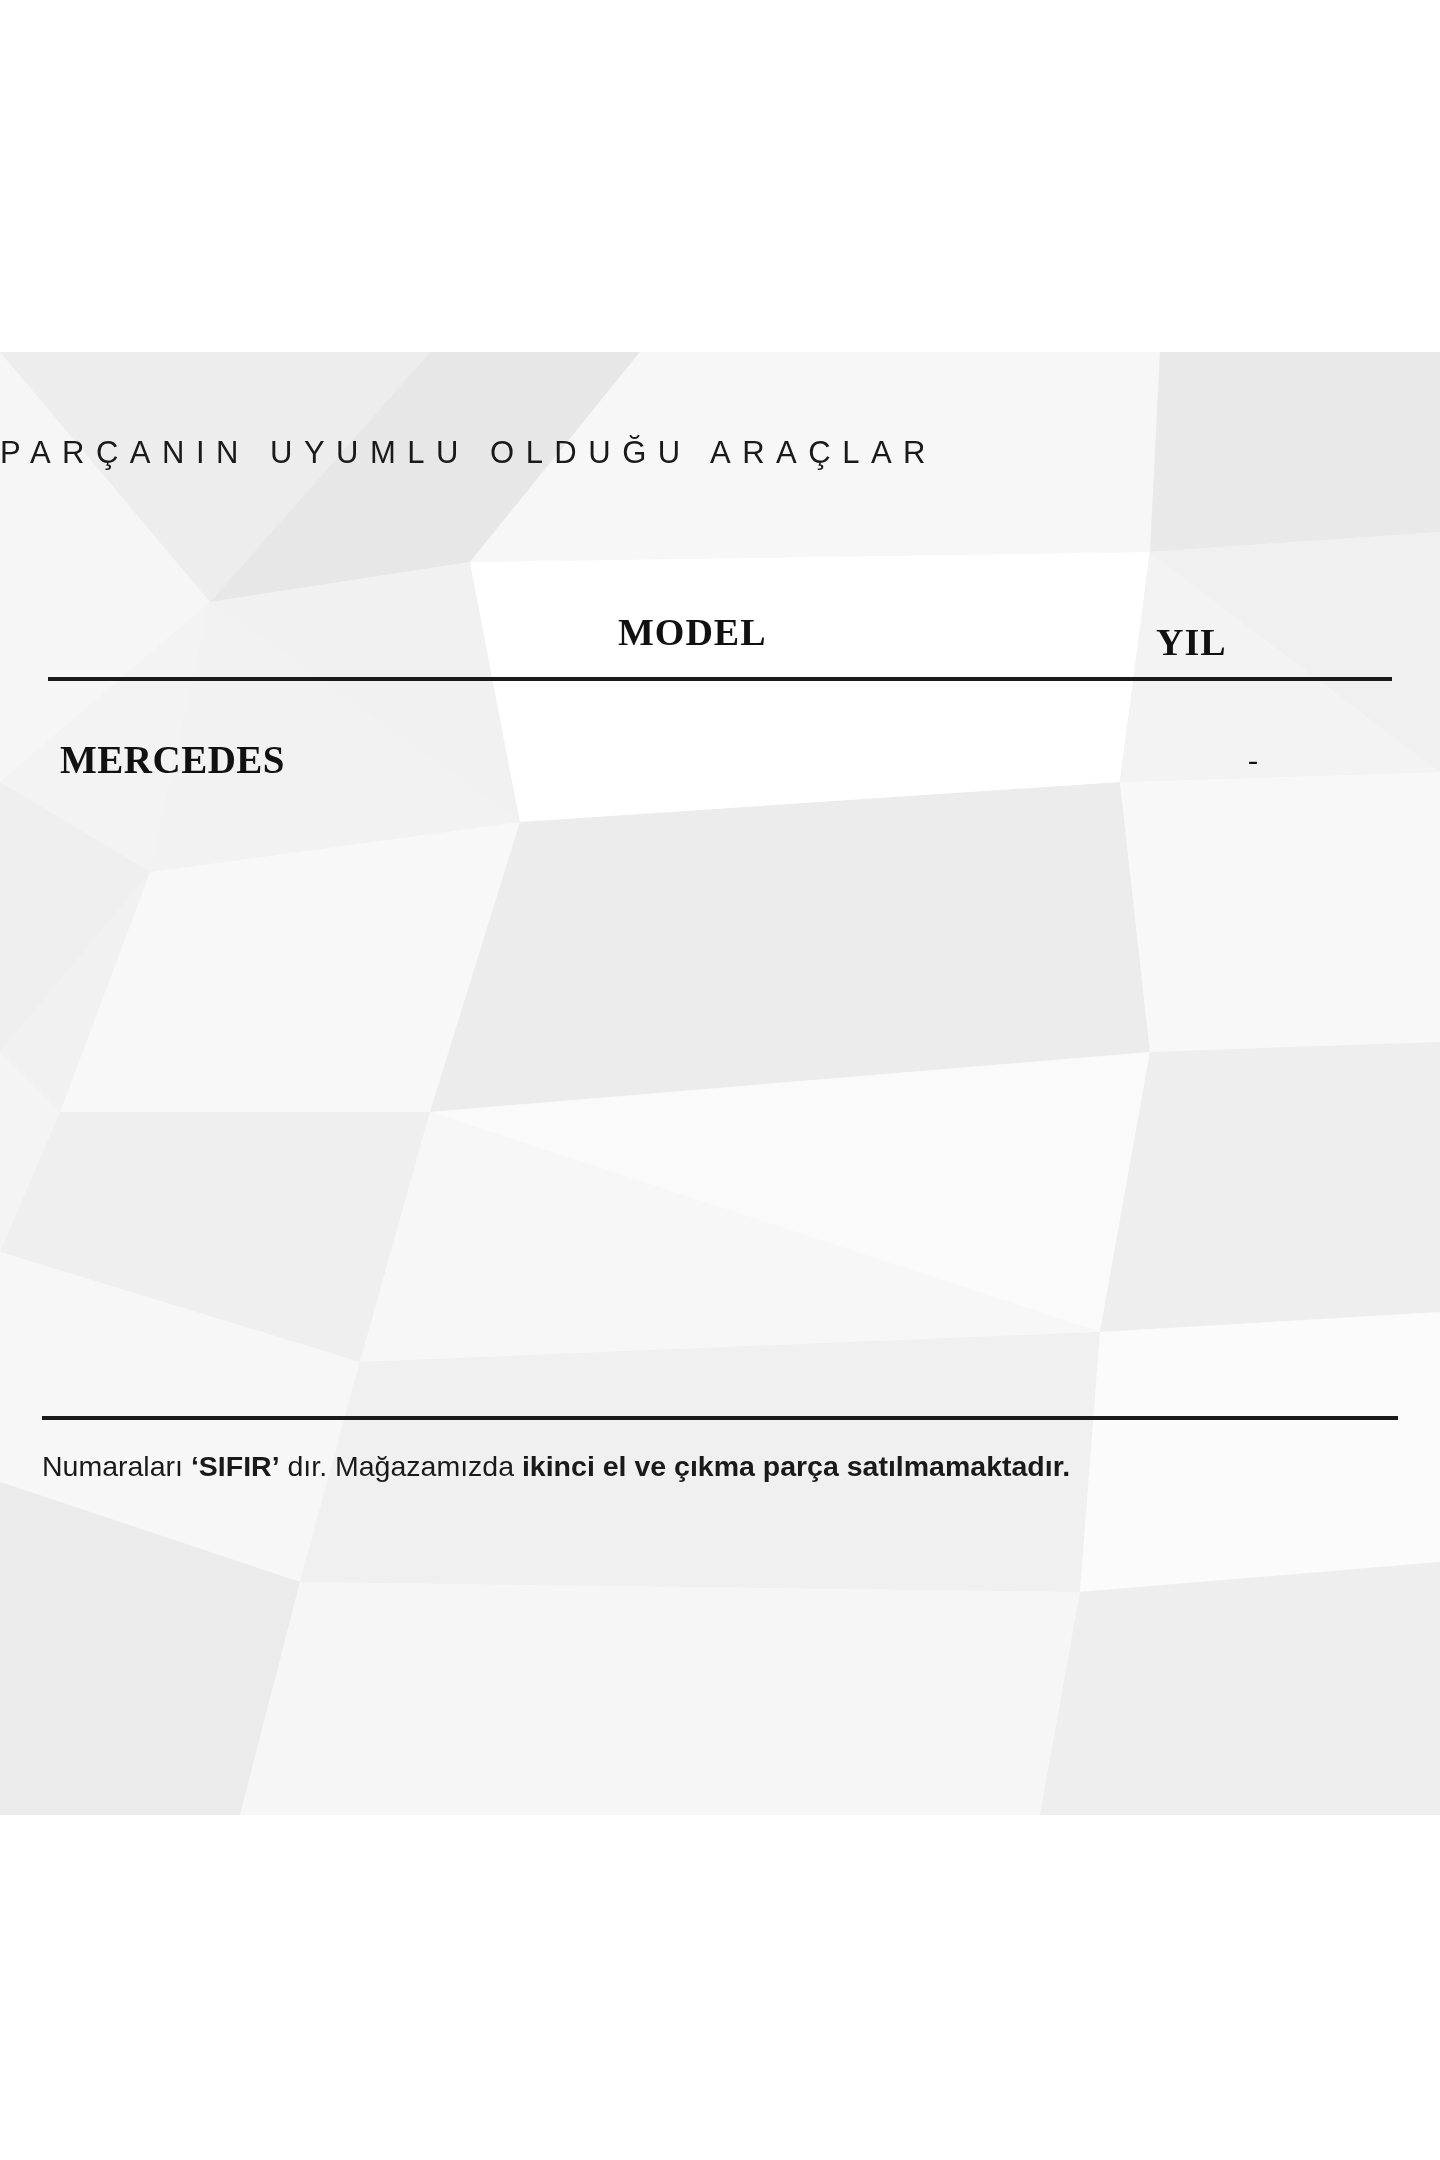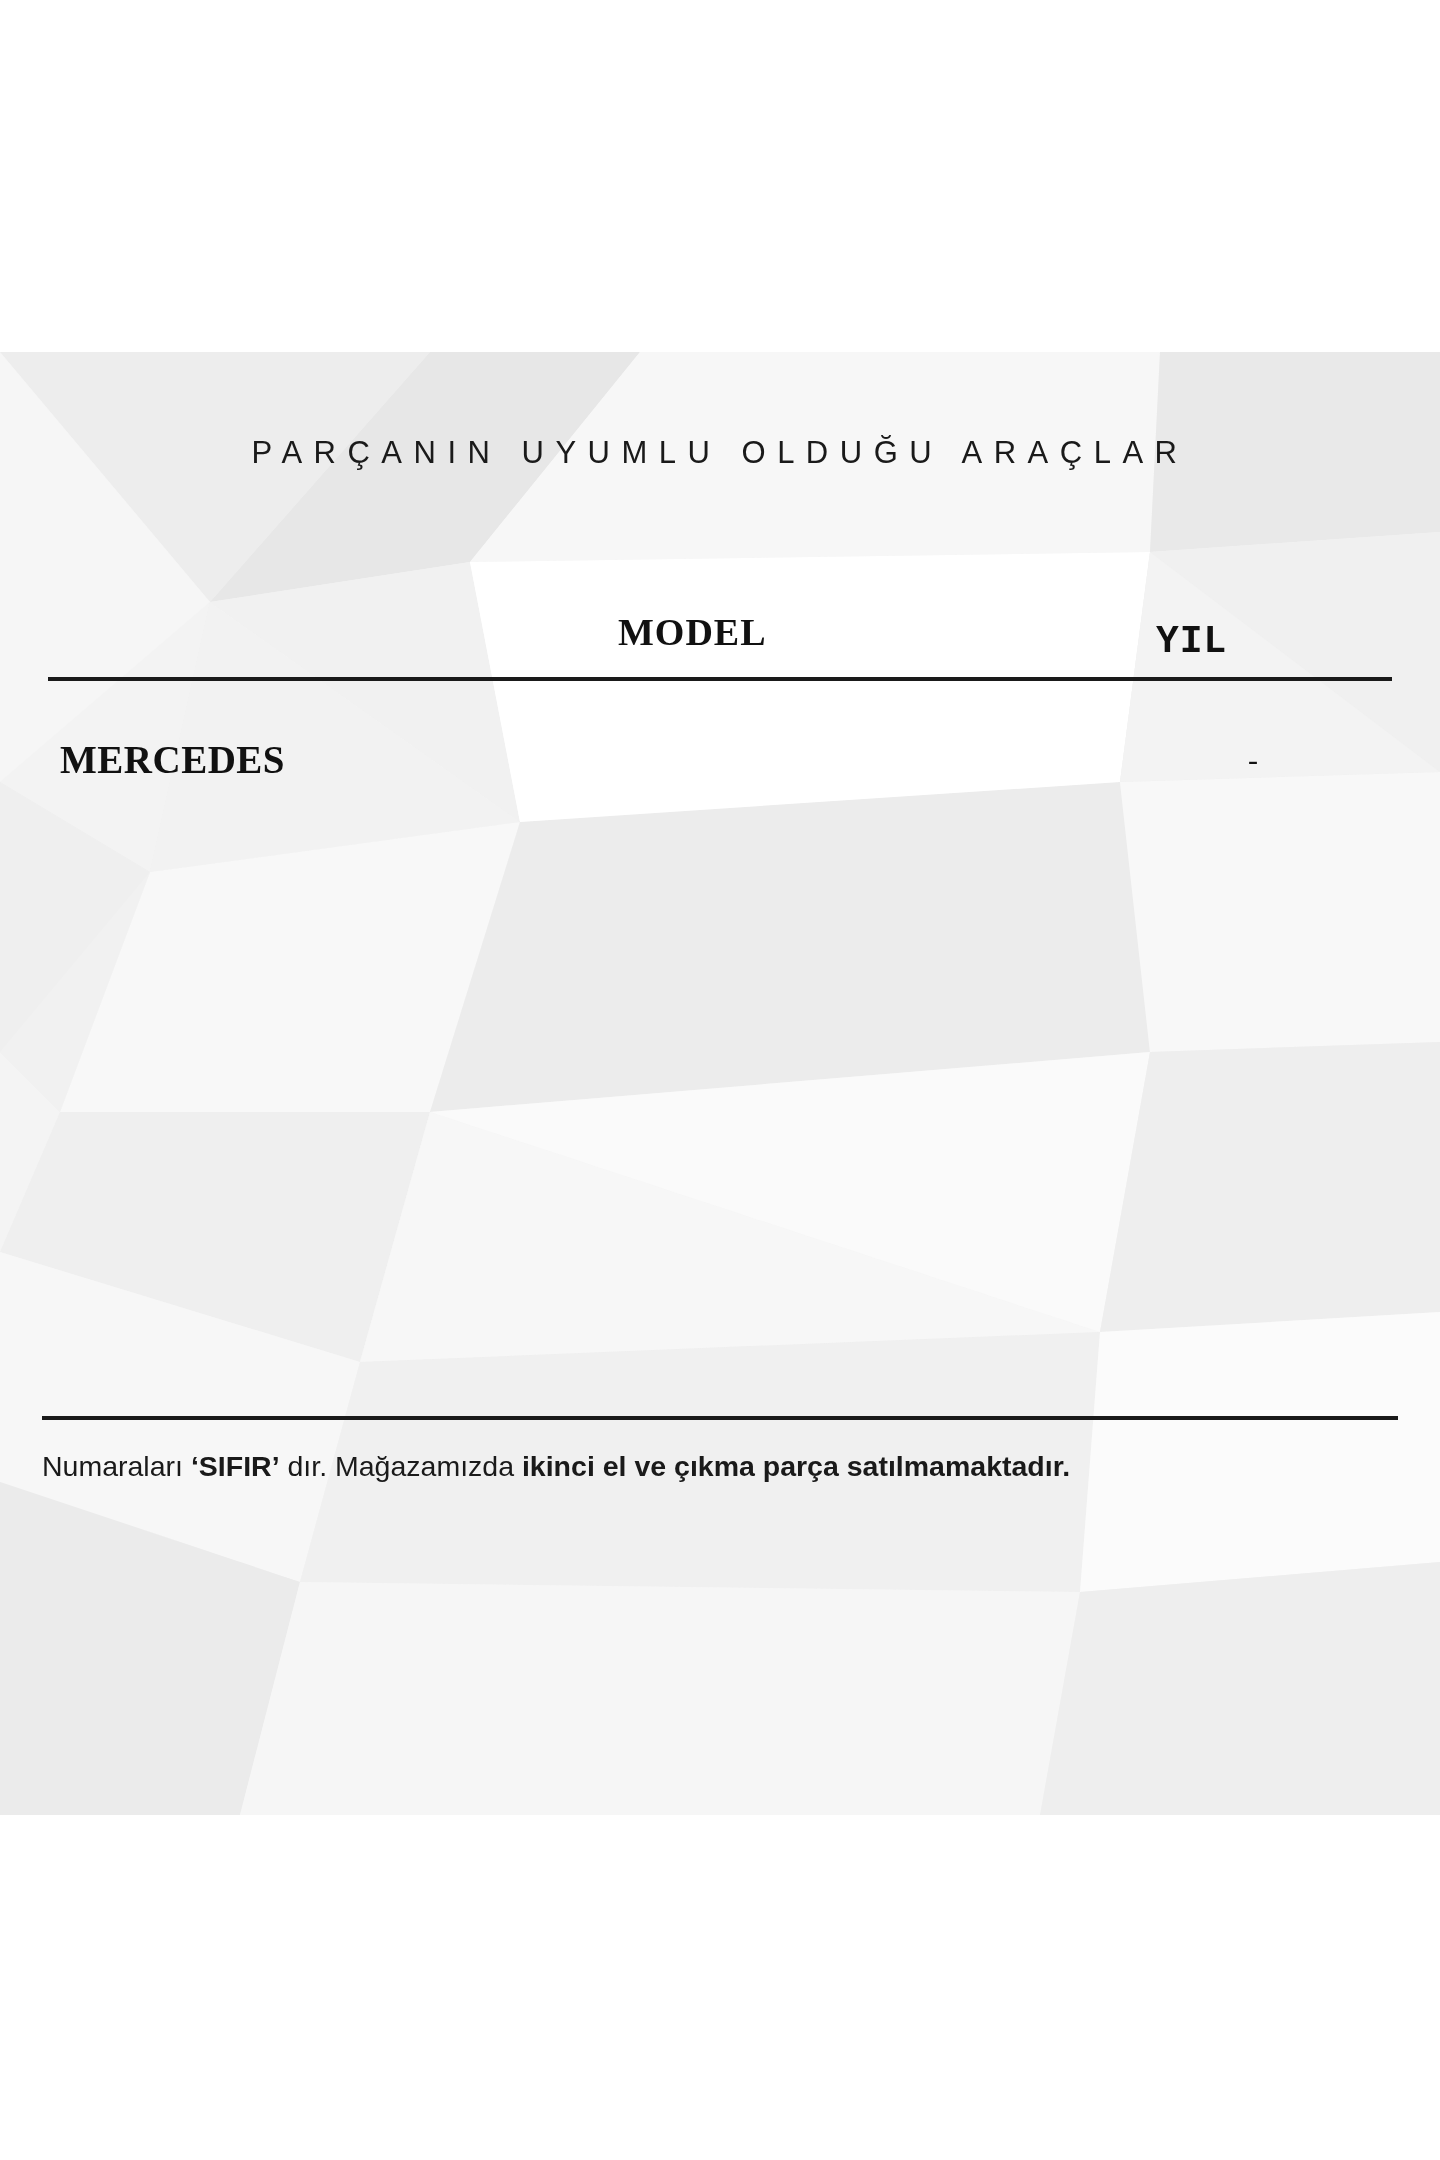"PARÇANIN UYUMLU OLDUĞU ARAÇLAR" .heading { text-align: center -> left }
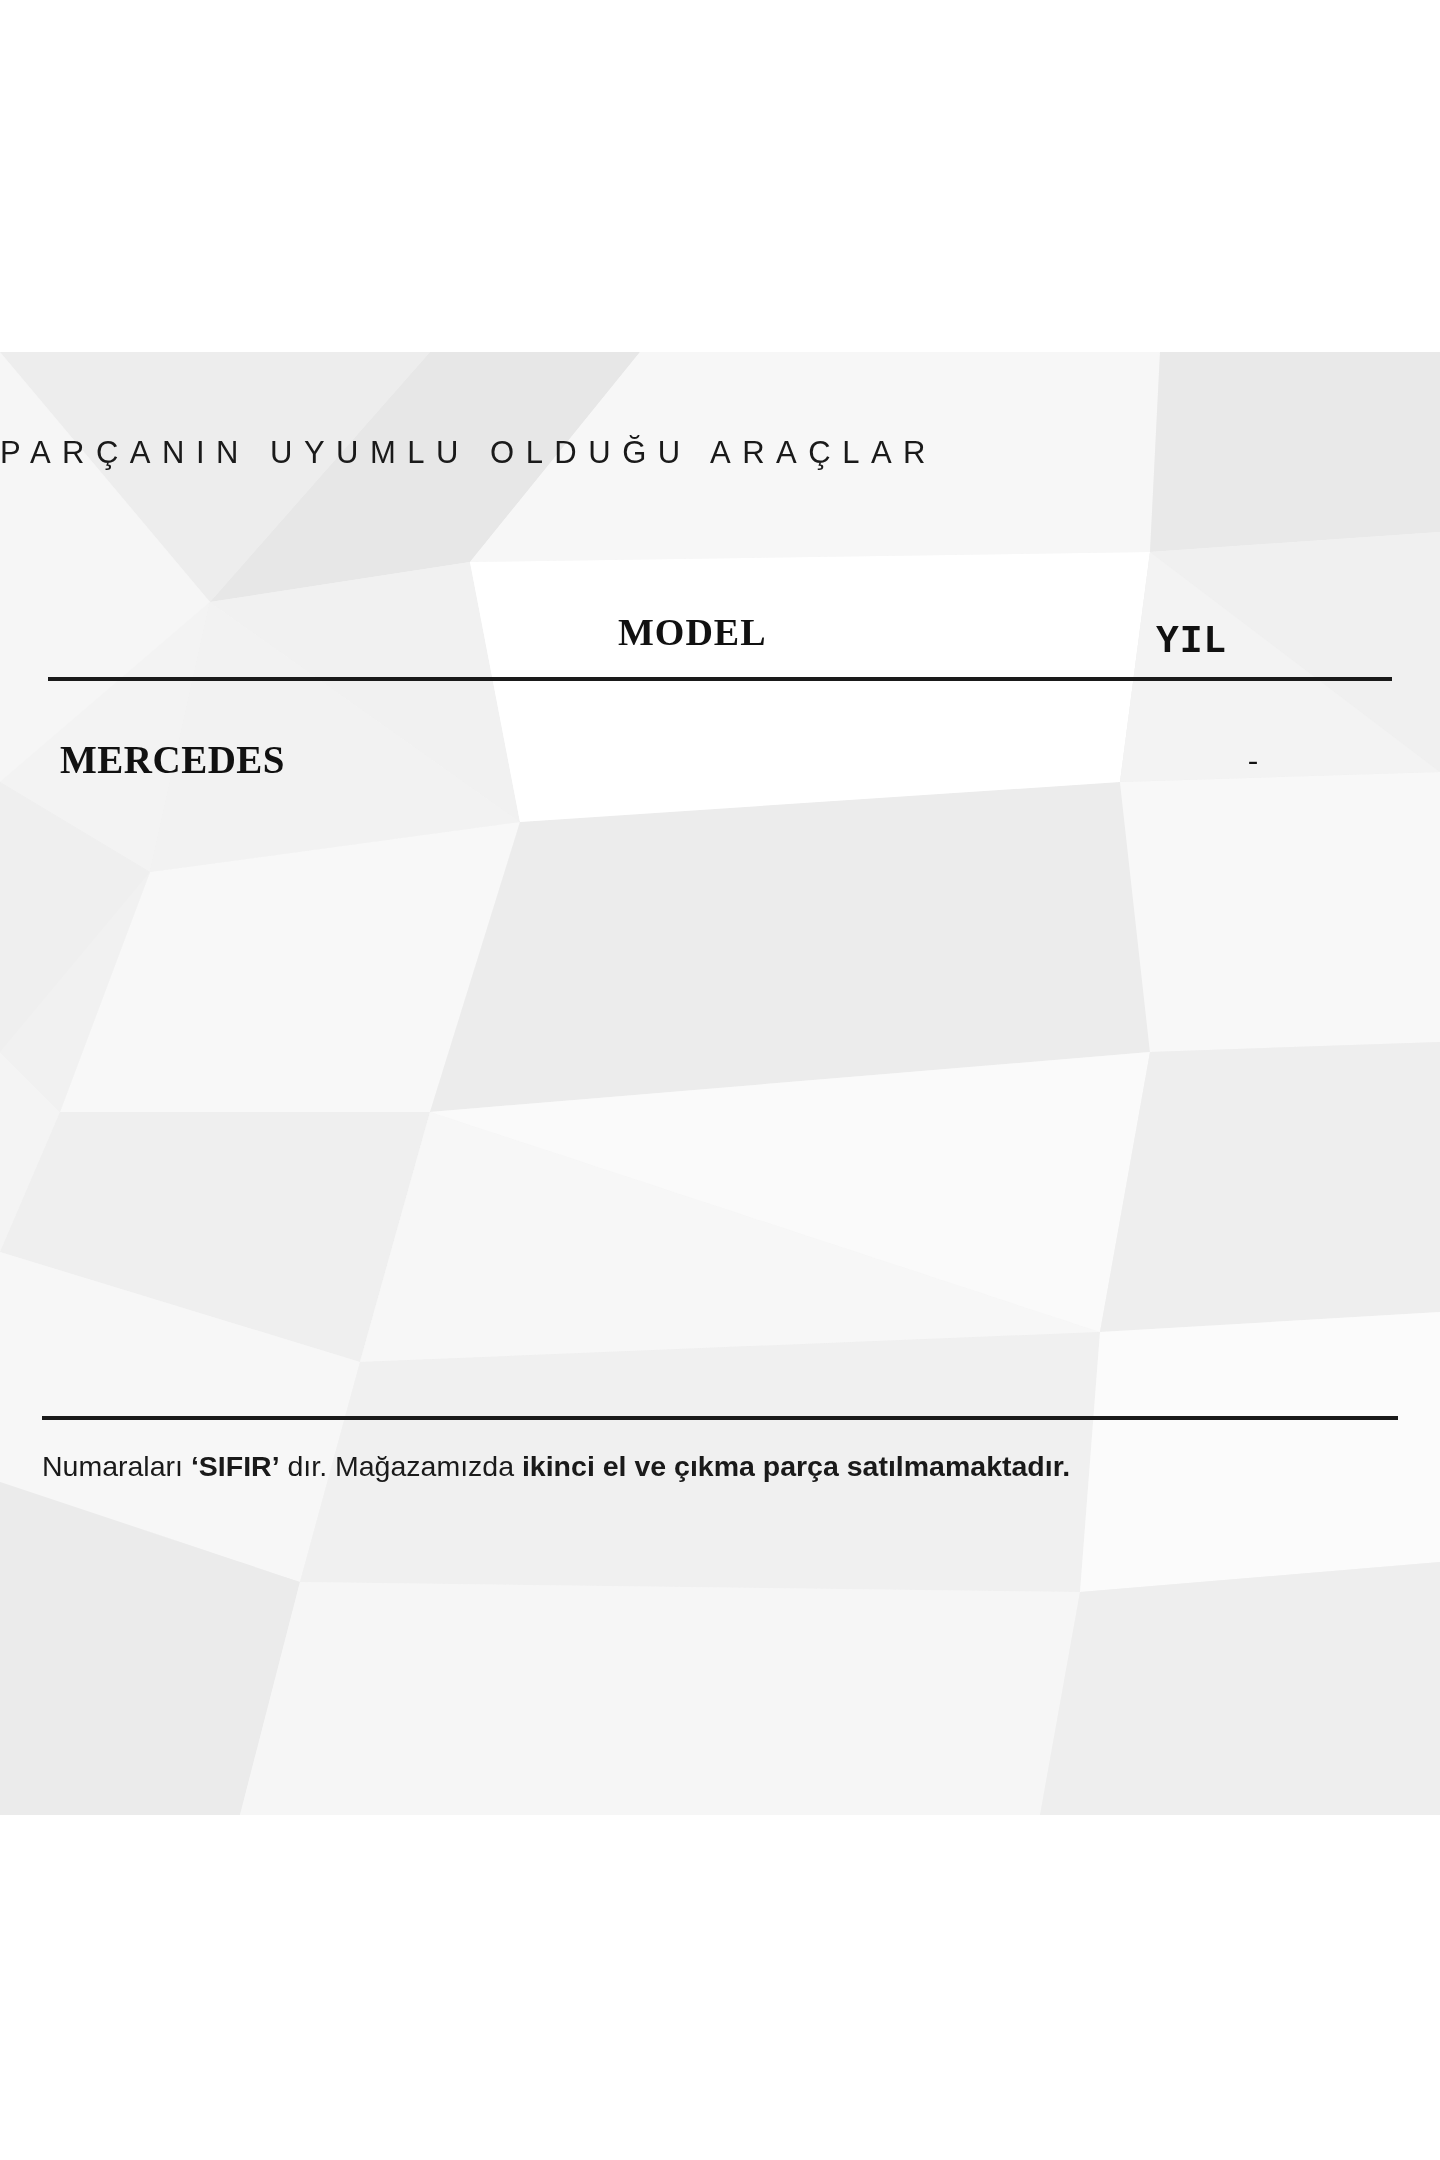"YIL" .th-yil { font-family: Liberation Mono, monospace -> Liberation Serif, serif }
